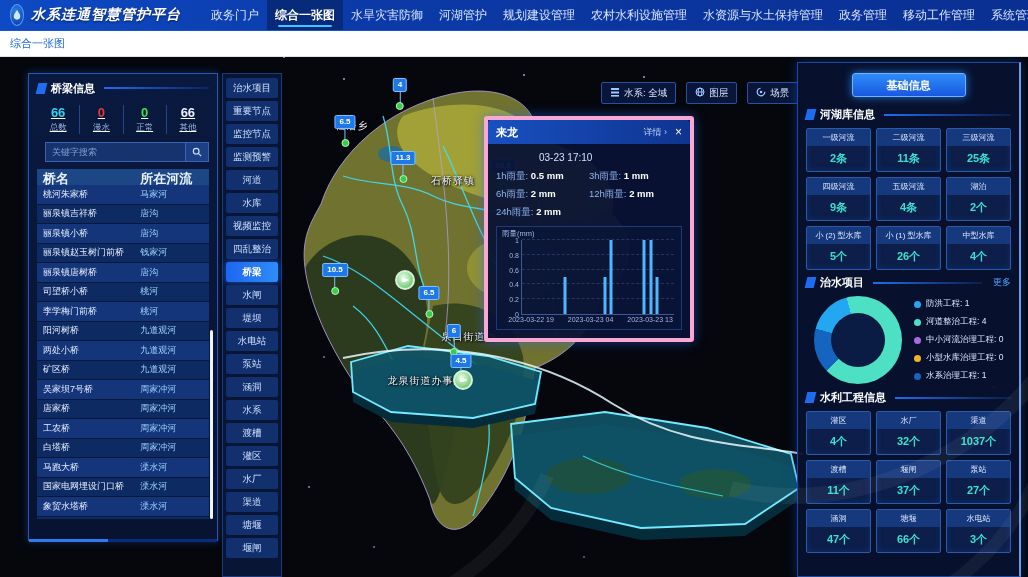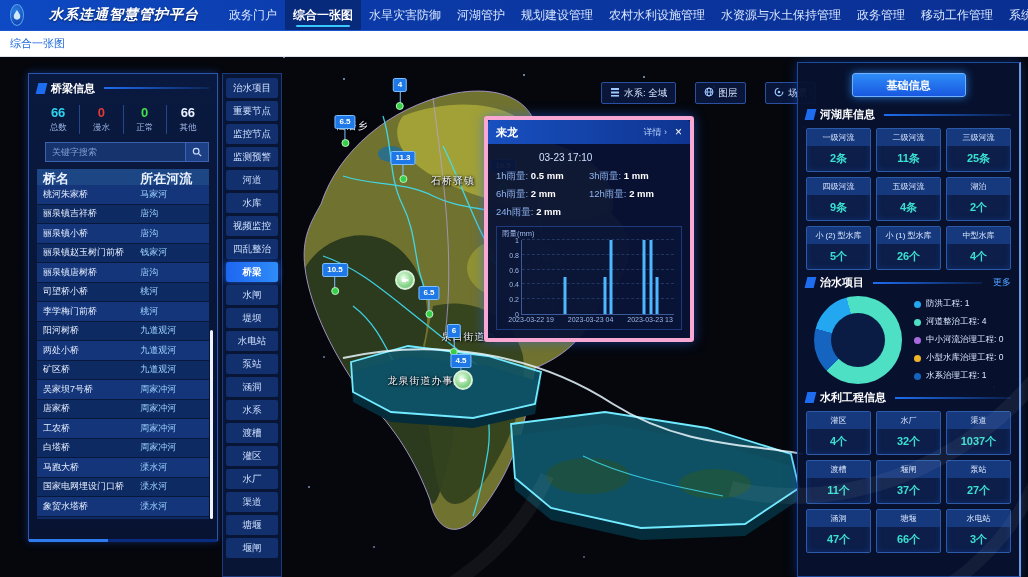"水系连通智慧管护平台" .app-title { margin-left: 25px -> 7px }
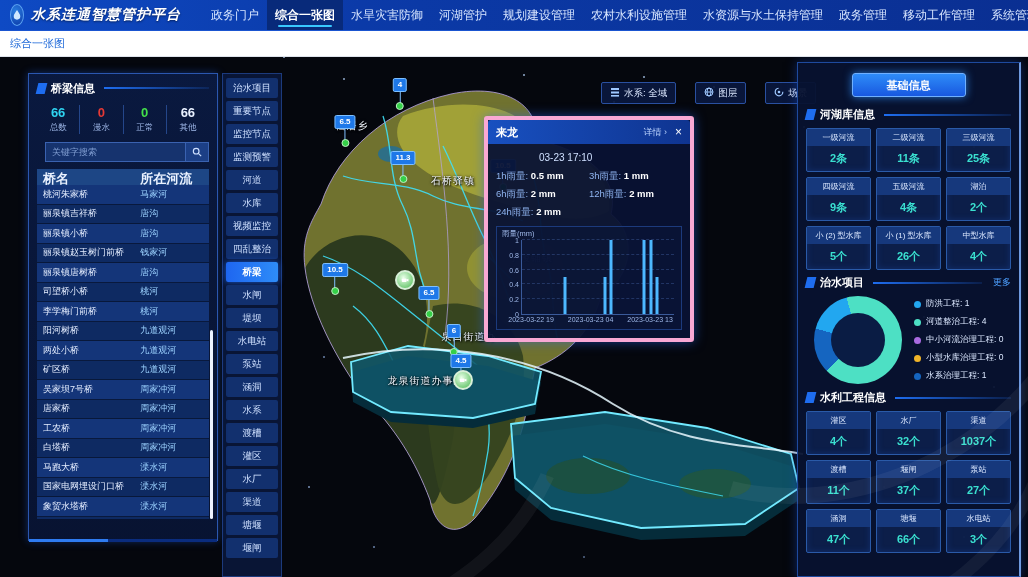"水系: 全域" .map-controls { gap: 19px -> 10px }
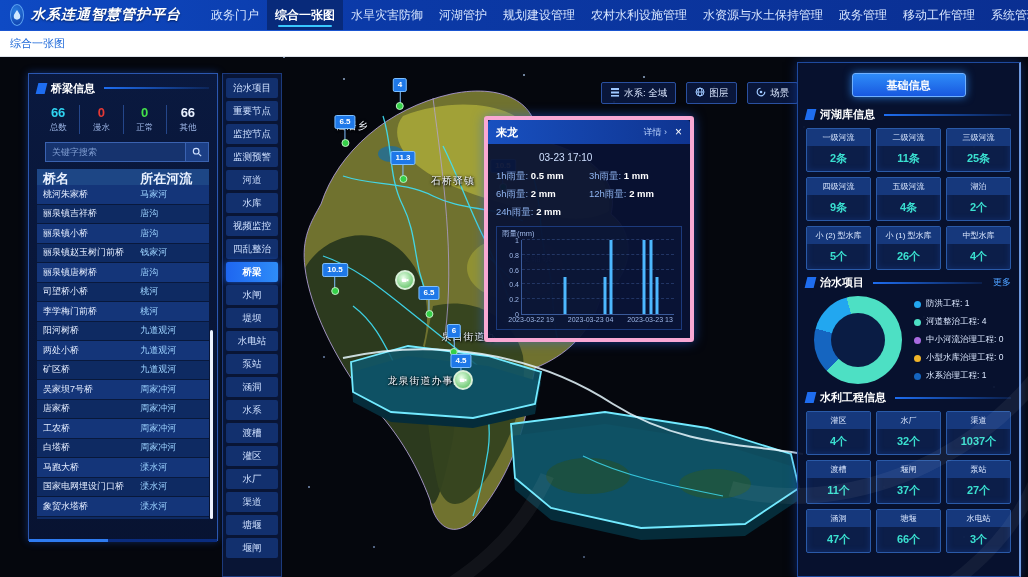"66" .stat { text-decoration: none -> underline }
